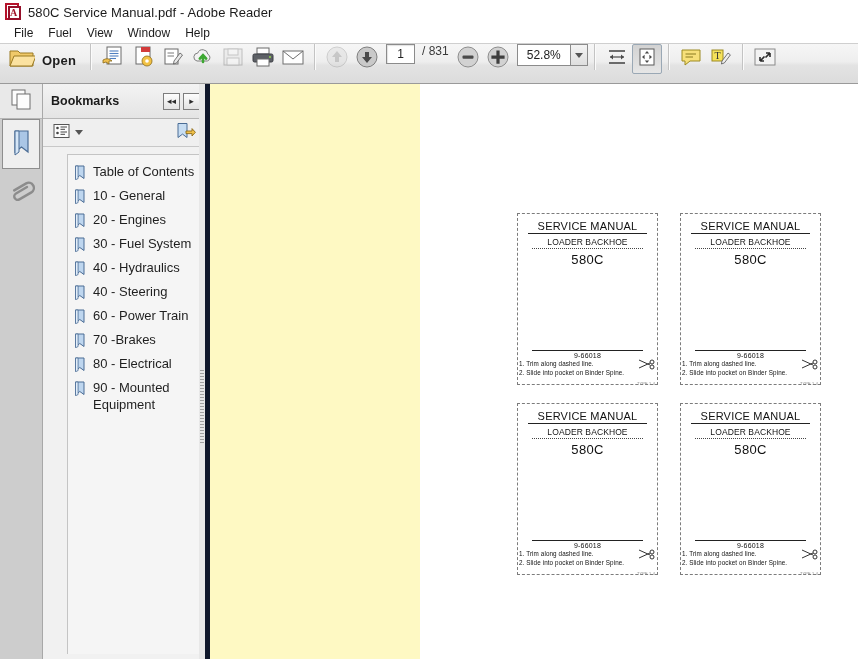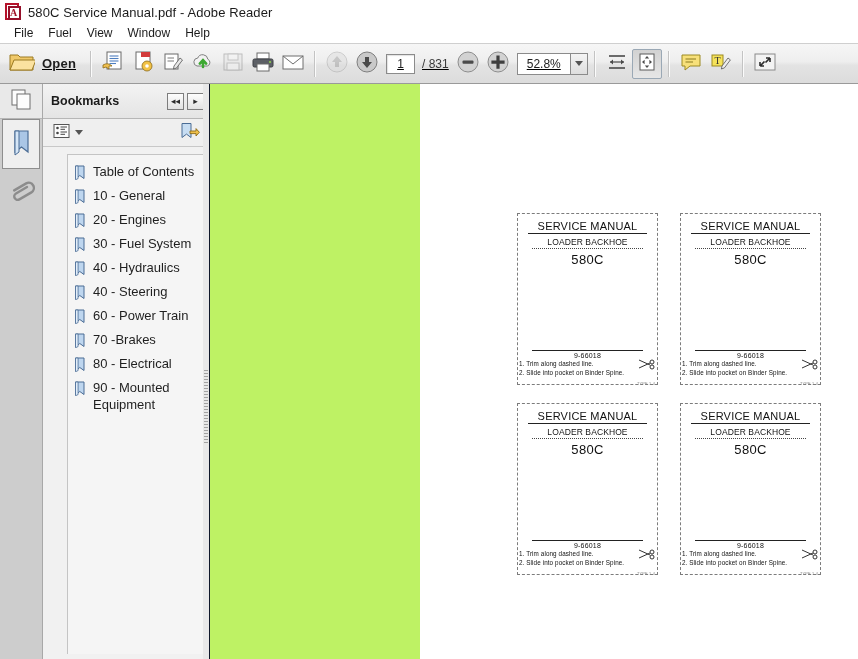"Open" .toolbar { align-items: center -> flex-start; text-decoration: underline -> none }
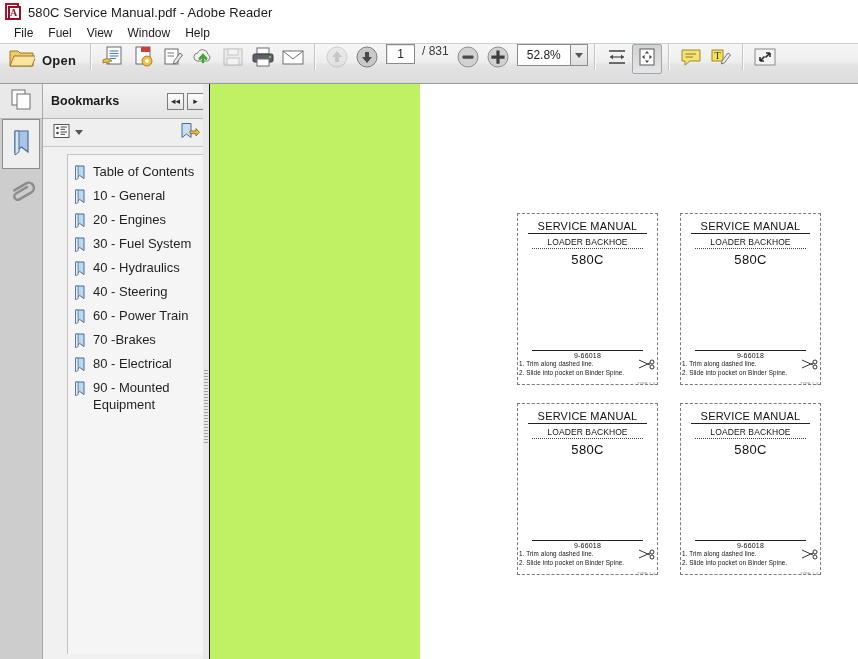"Bookmarks" .panel { border-right: 1px solid #0f172a -> 5px solid #0f172a }
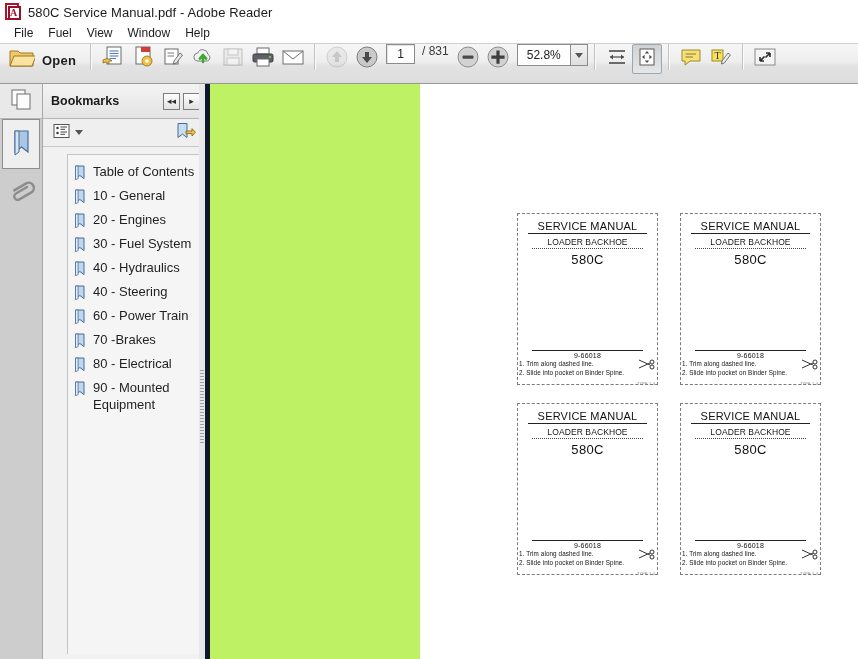"SERVICE MANUAL" .viewport { background: #bef264 -> #fef9c3 }
